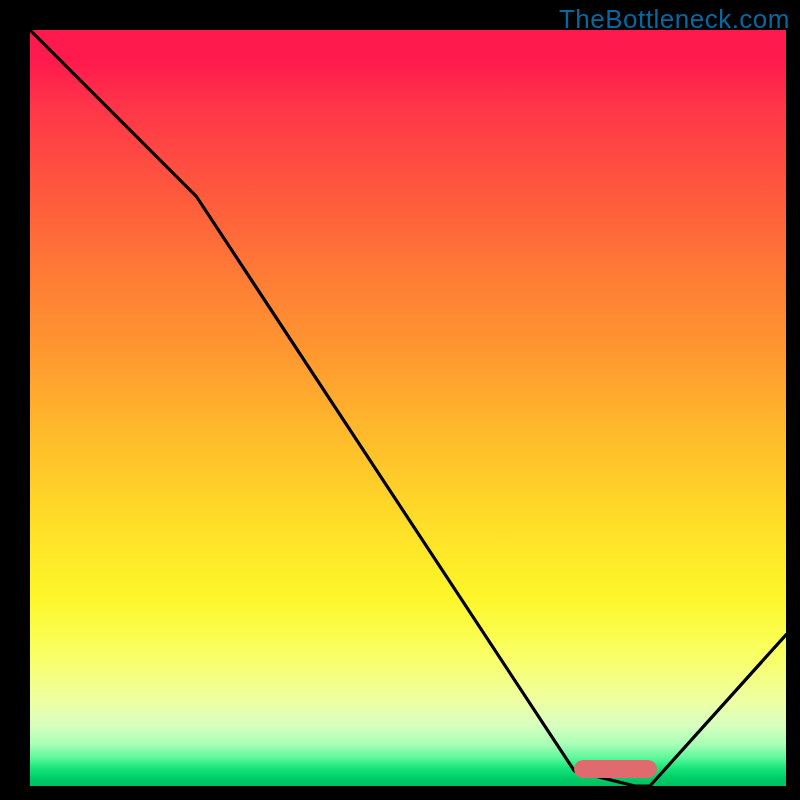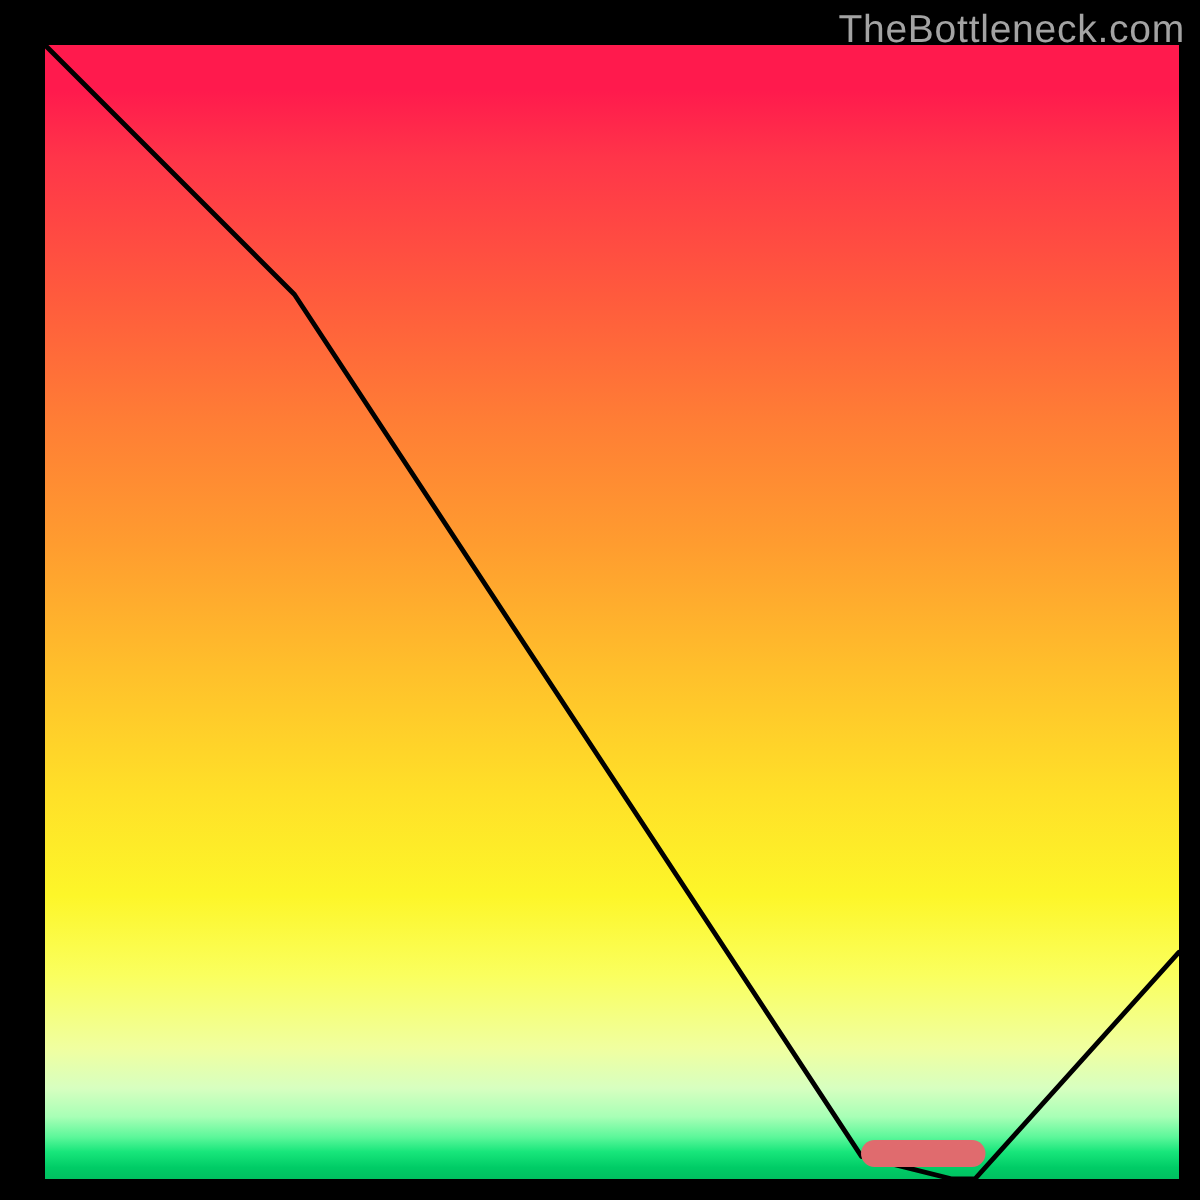"TheBottleneck.com" .watermark { color: #a3a3a3 -> #0369a1 }
